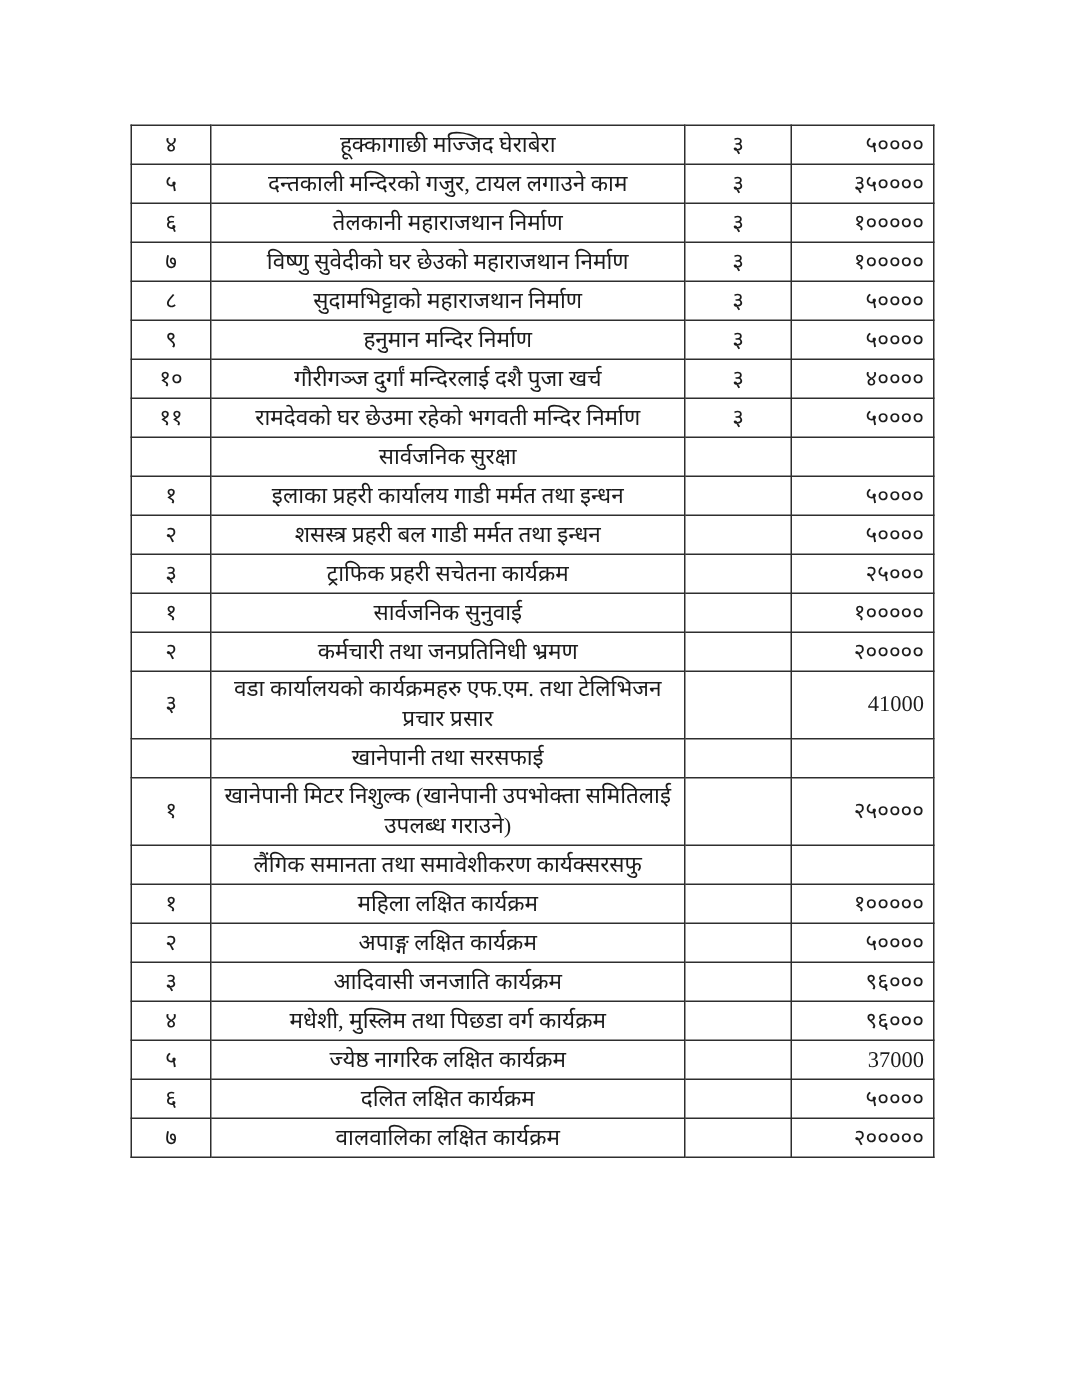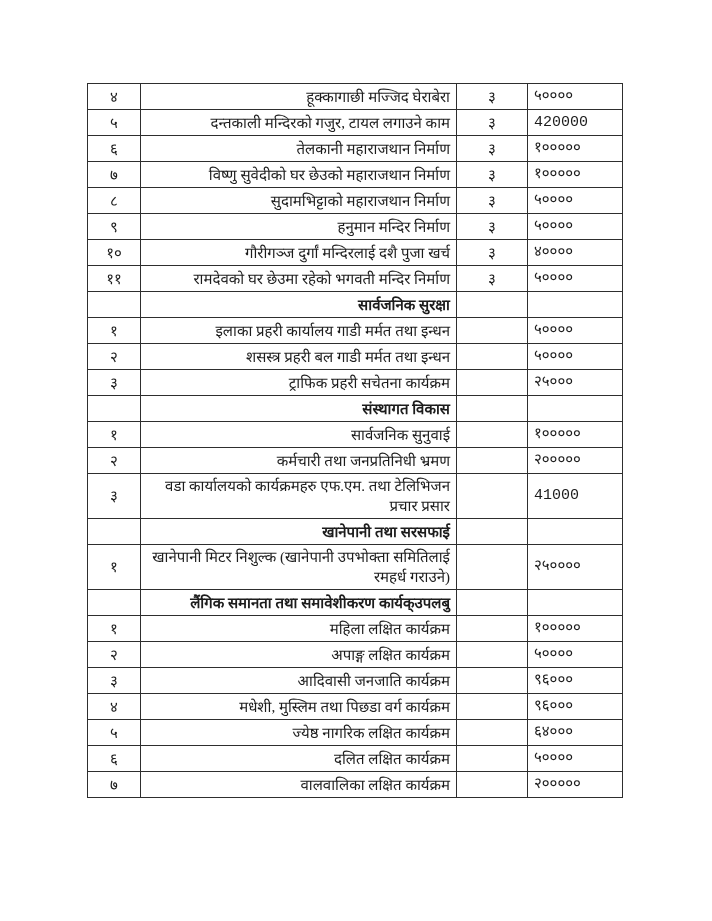"हूक्कागाछी मज्जिद घेराबेरा" td.desc { text-align: right -> center }
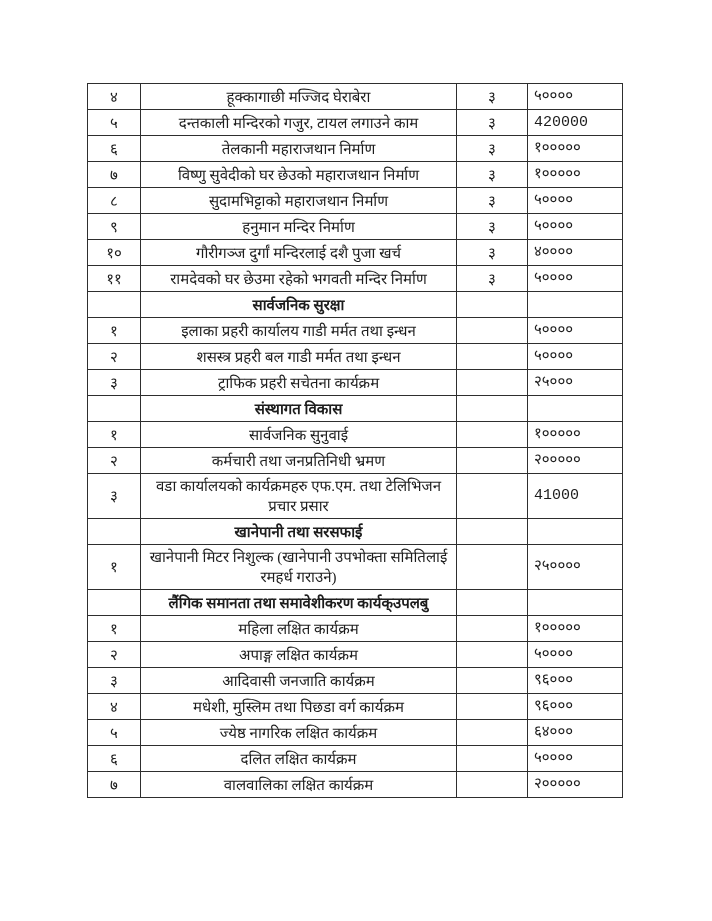"५००००" td.amount { font-family: Liberation Mono, monospace -> none; text-align: none -> right }
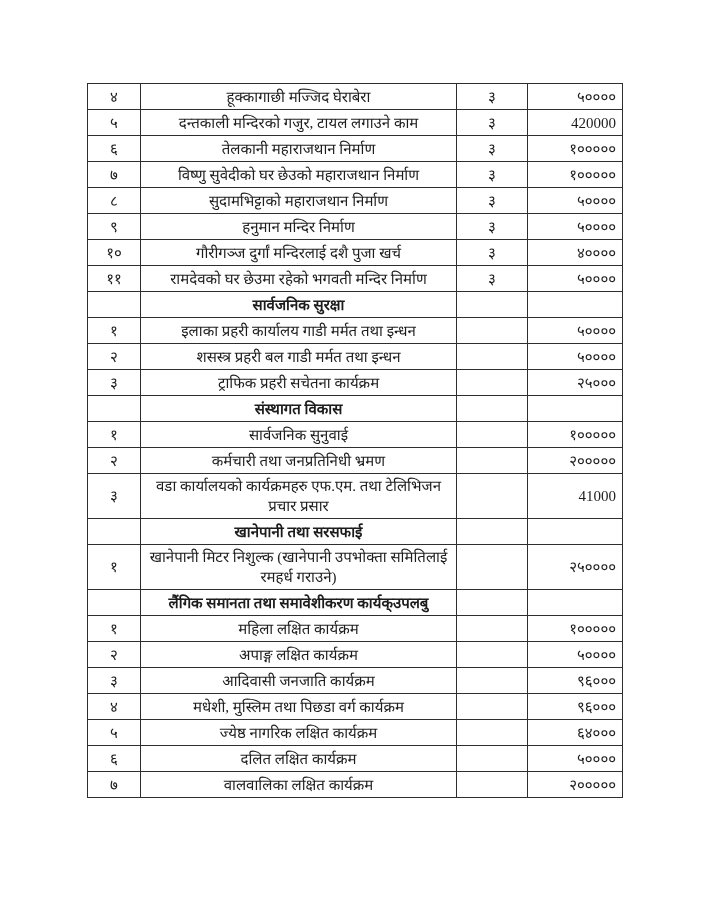"420000" td.amount { text: 420000 -> ३५०००० }
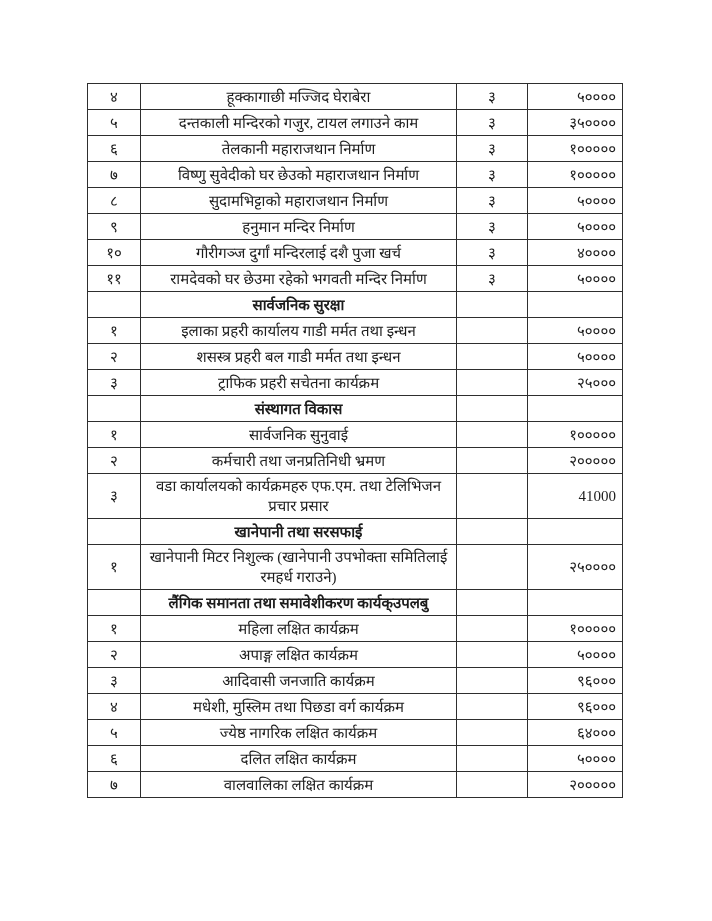"सार्वजनिक सुरक्षा" tr.section-row td.desc { font-weight: bold -> normal }
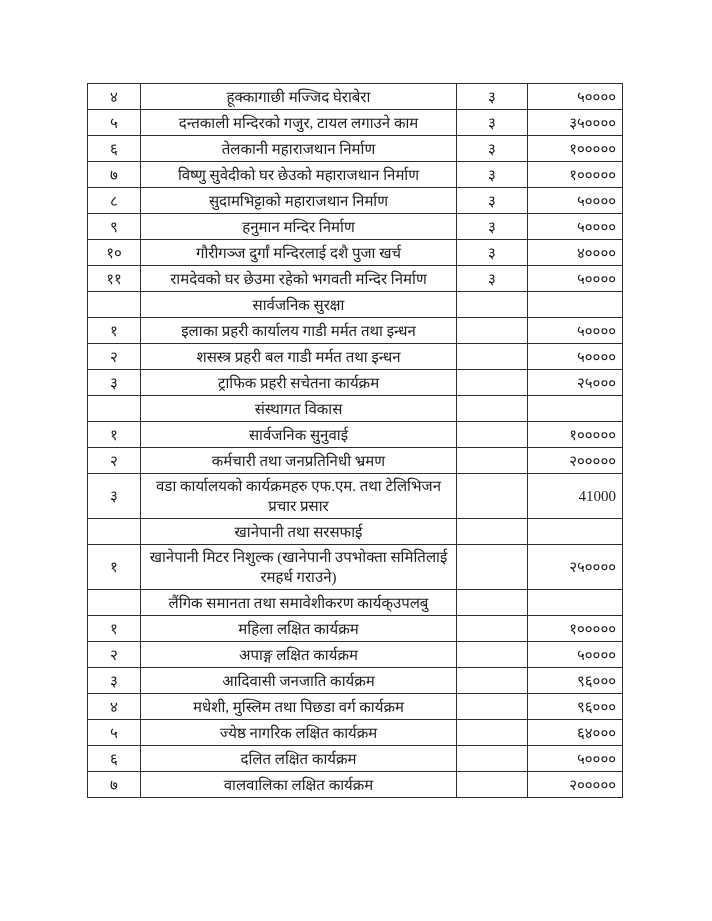"संस्थागत विकास" tr.section-row { html: <tr> <td></td> <td>संस्थागत विकास</td> <td></td> <td></td> </tr> -> none }
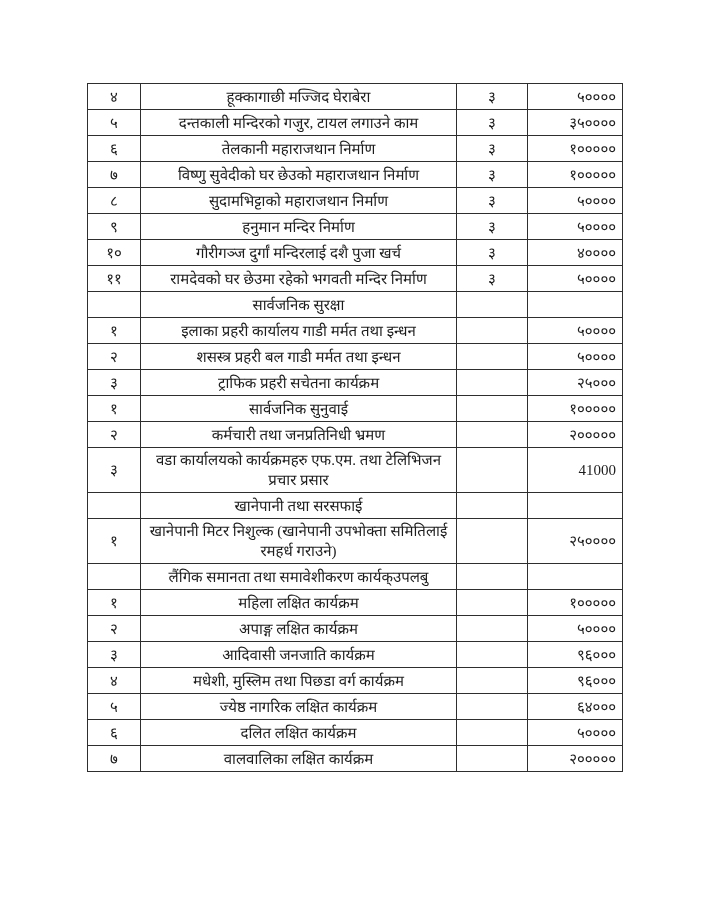"खानेपानी मिटर निशुल्क (खानेपानी उपभोक्ता" td.desc { text: रमहर्ध -> उपलब्ध }
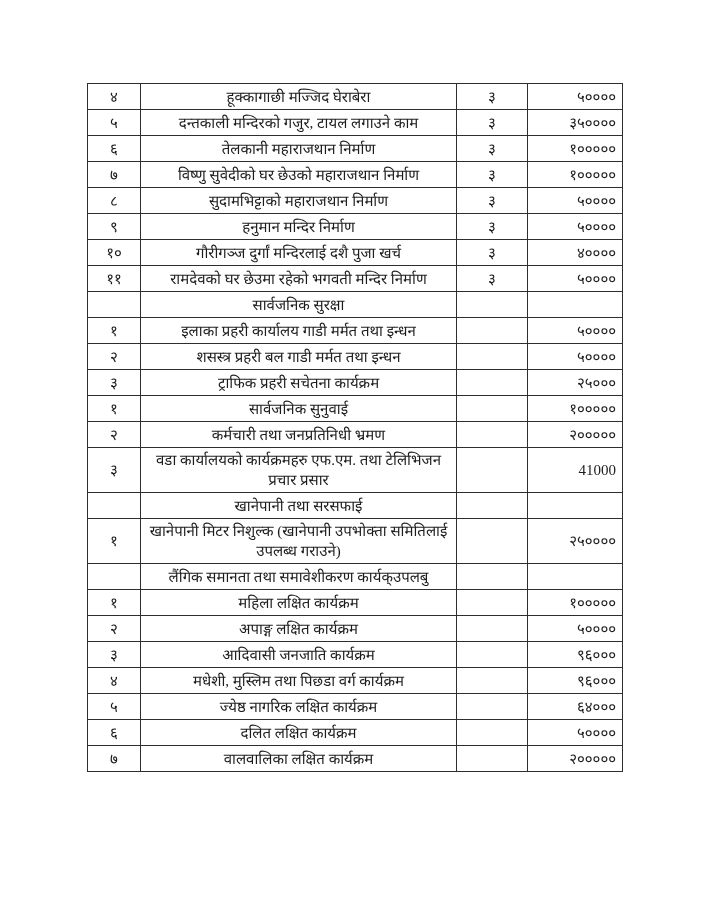"लैंगिक समानता तथा समावेशीकरण" td.desc { text: कार्यक्उपलबु -> कार्यक्सरसफु }
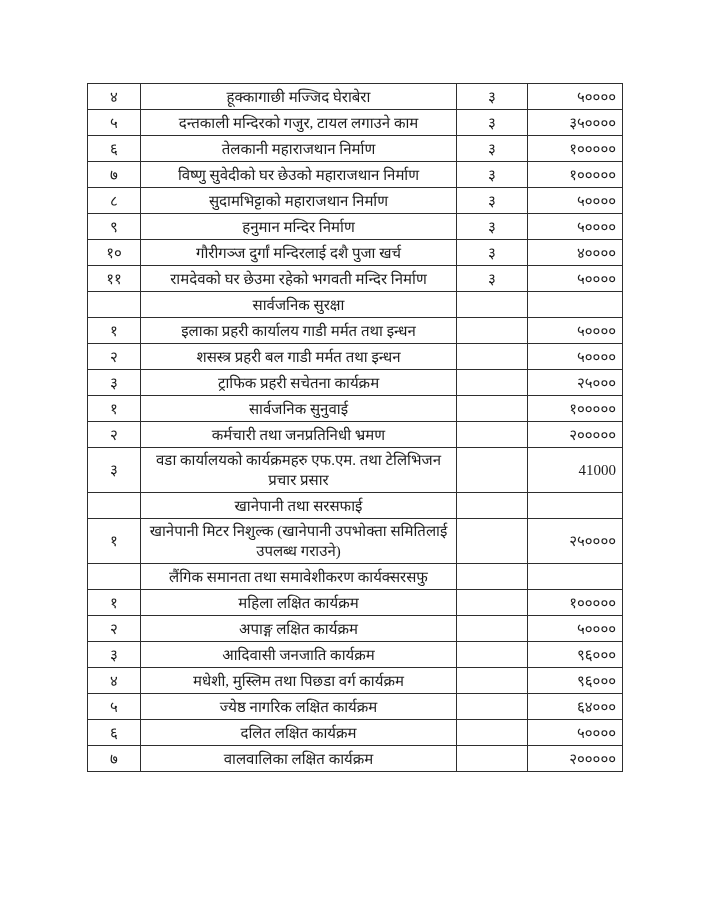"६४०००" td.amount { text: ६४००० -> 37000 }
